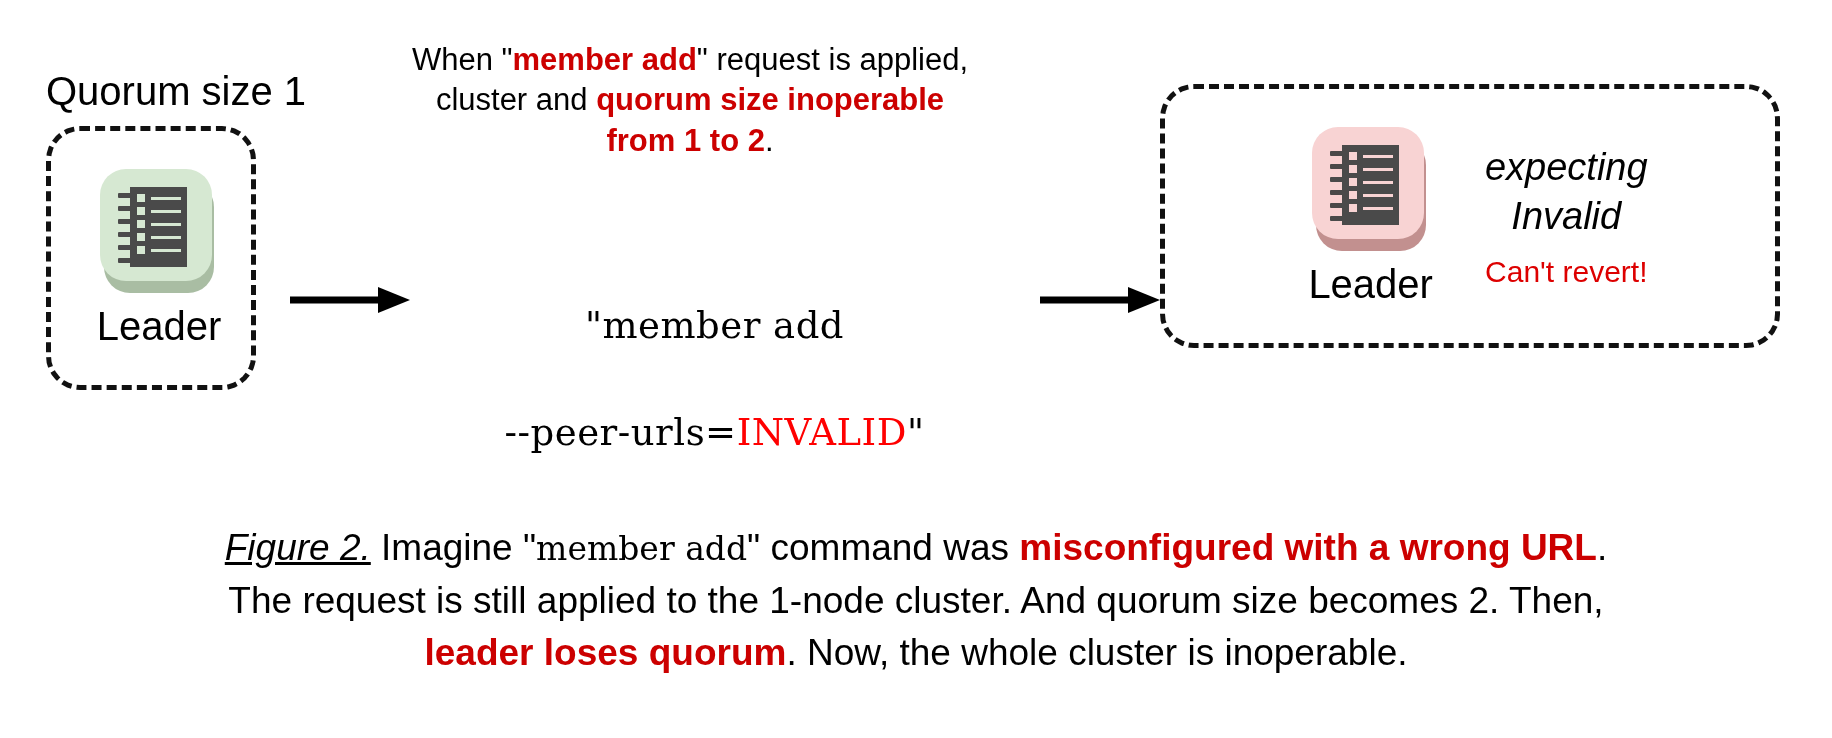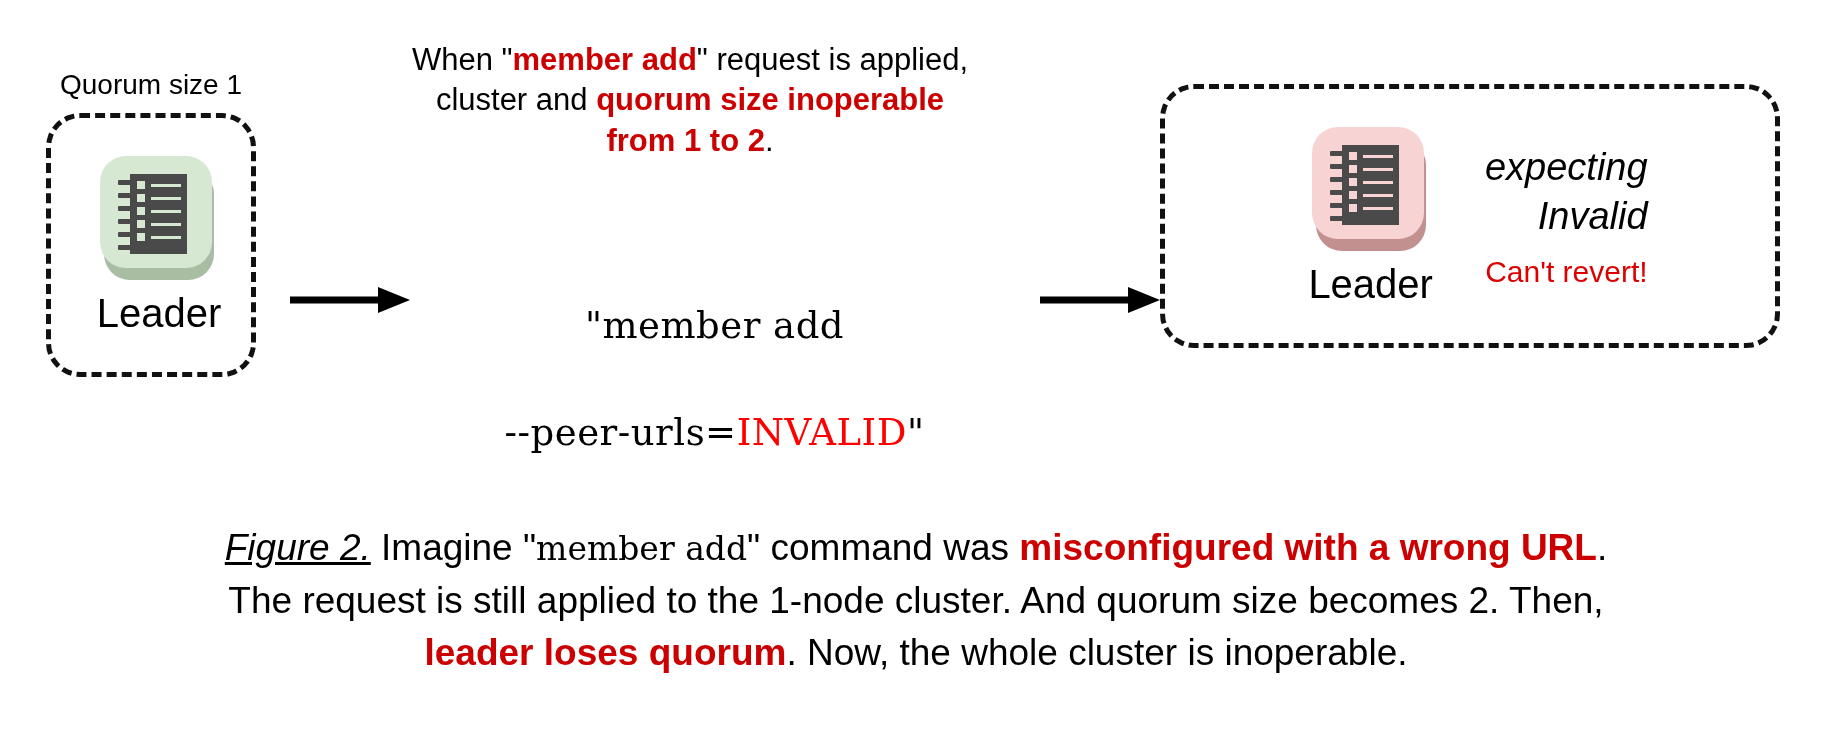"Quorum size 1" .node-caption { font-size: 28px -> 40px }
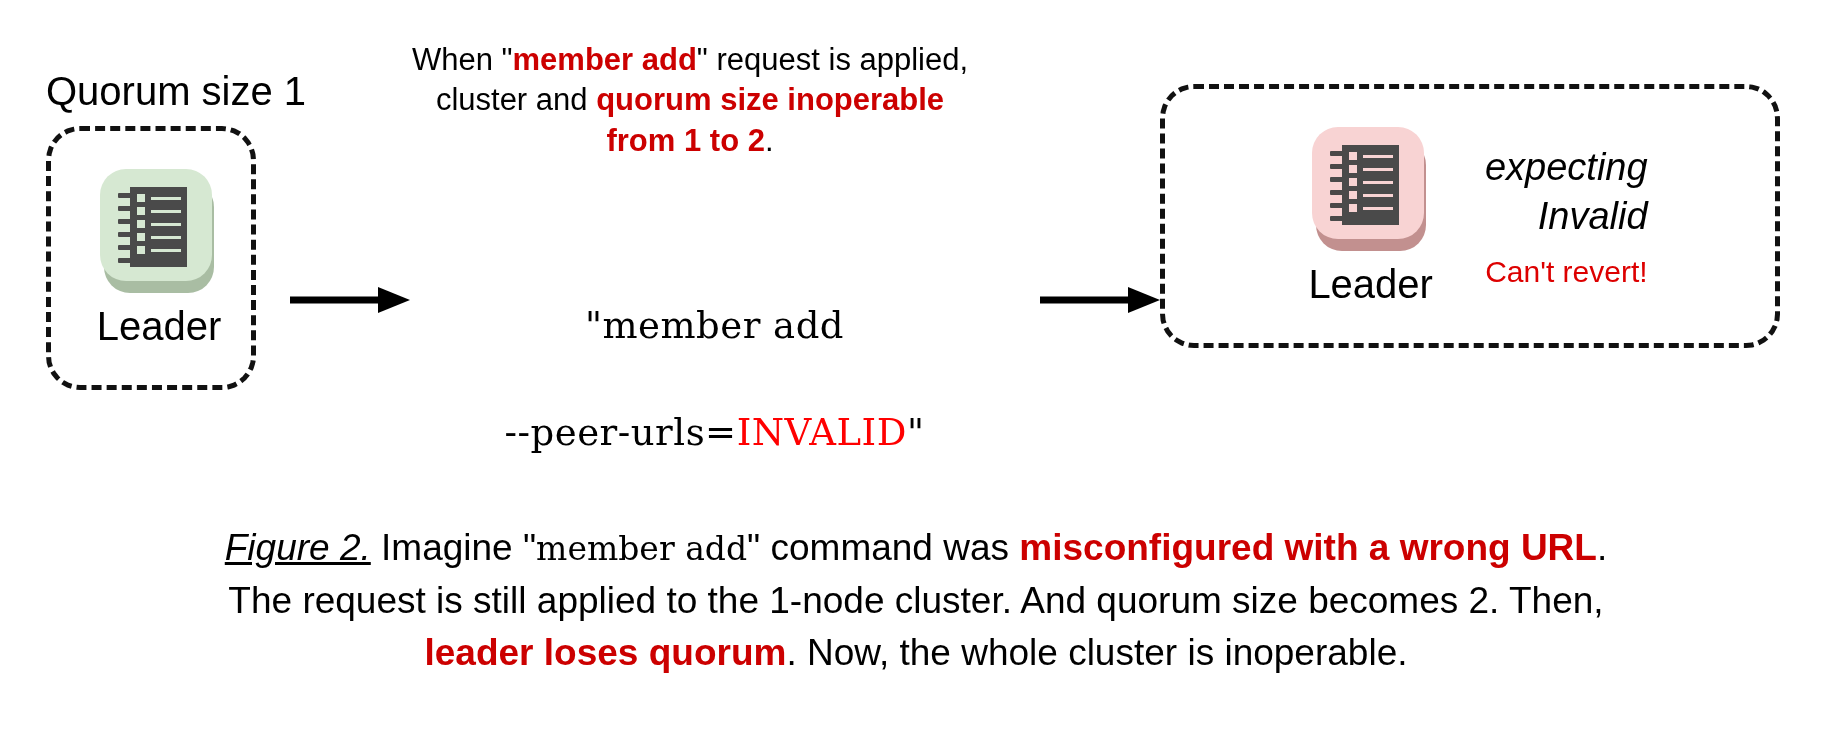"expecting" .status-block { align-items: flex-end -> center }
